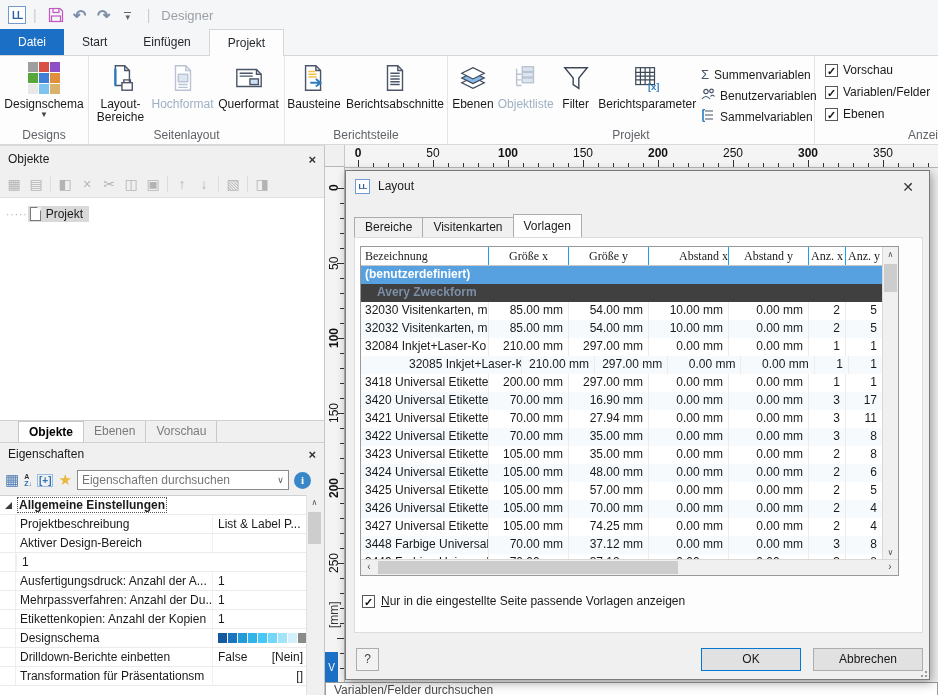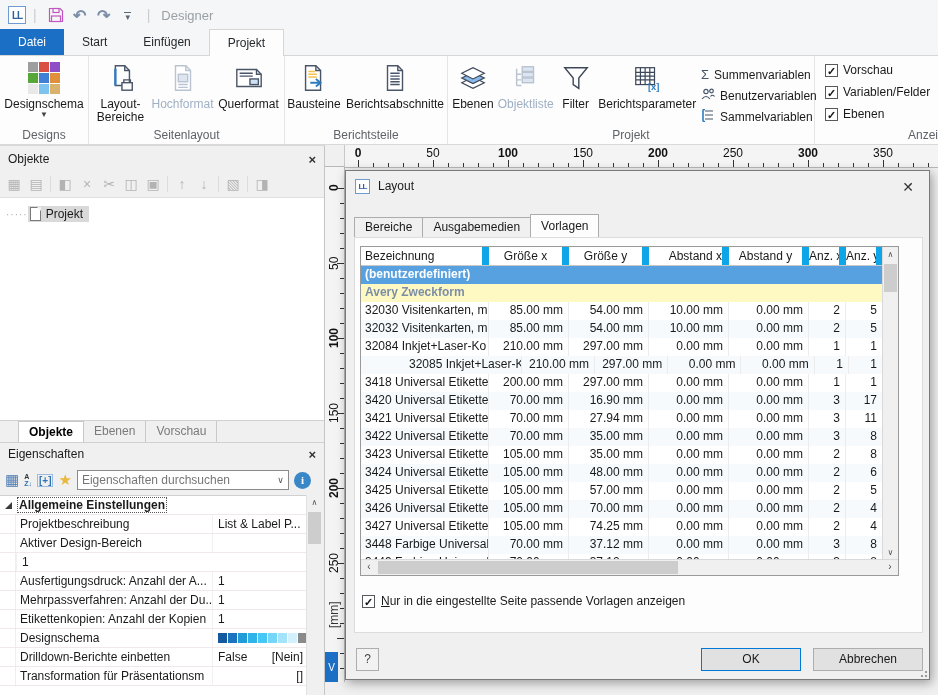"Ausgabemedien" span.dtab { text: Ausgabemedien -> Visitenkarten }
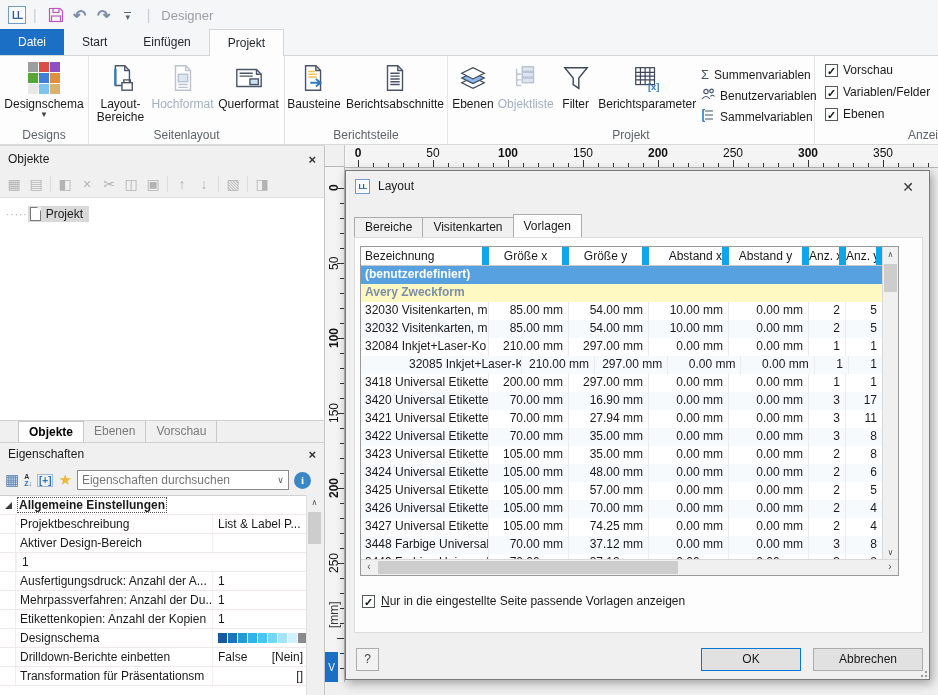"Bezeichnung" .th { border-right: 7px solid #0ea5e9 -> 1px solid #0ea5e9; font-family: none -> Liberation Serif, serif }
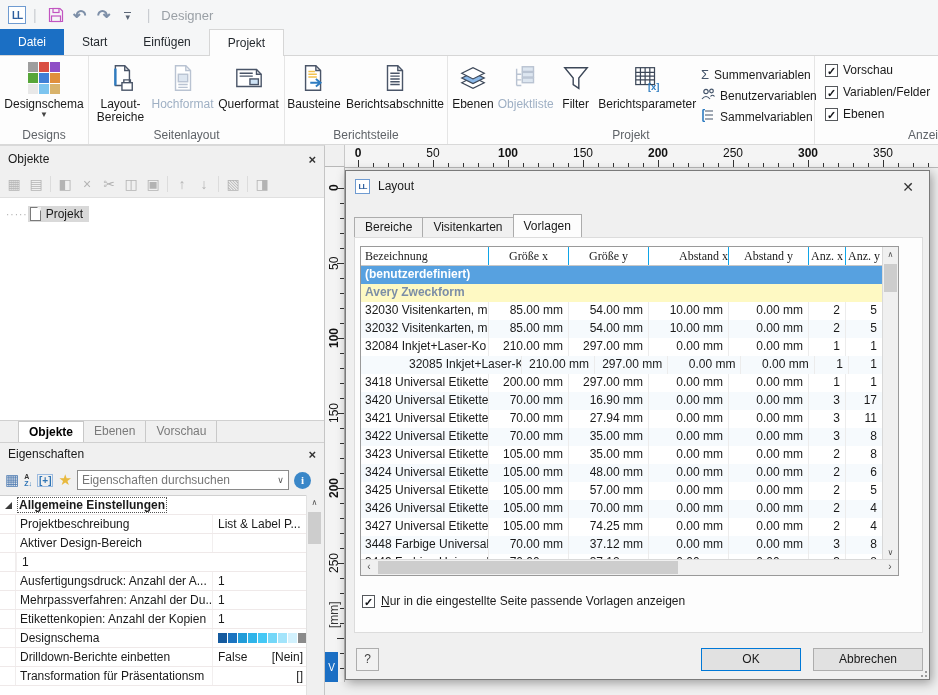"Avery Zweckform" .trow.category { background: #fef9c3 -> #404040; padding-left: 4px -> 16px }
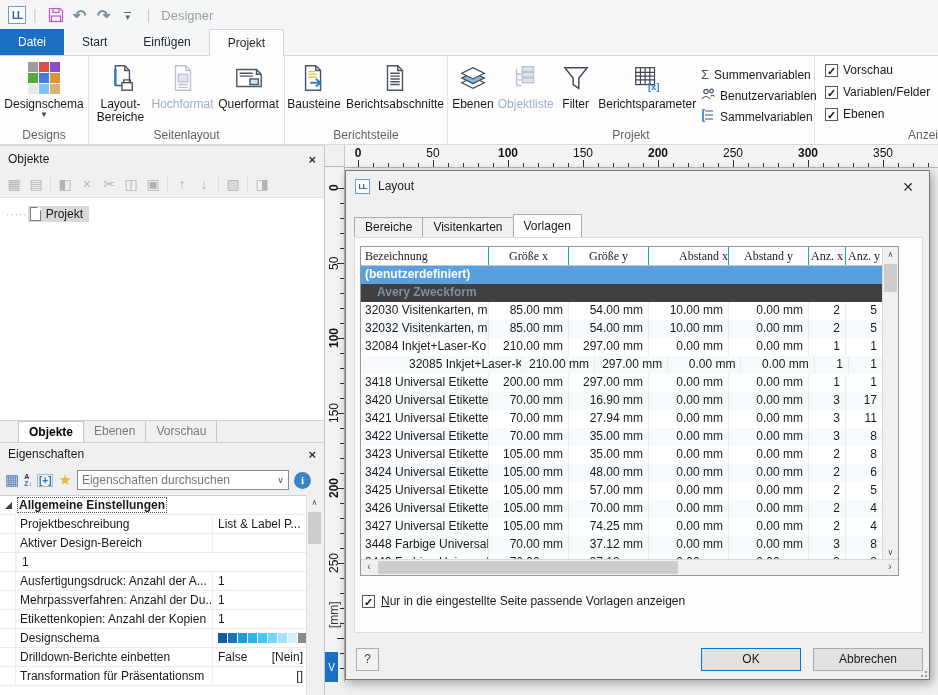"Variablen/Felder durchsuchen" div { html: none -> <div> <span>Variablen/Felder durchsuchen</span> </div> }
